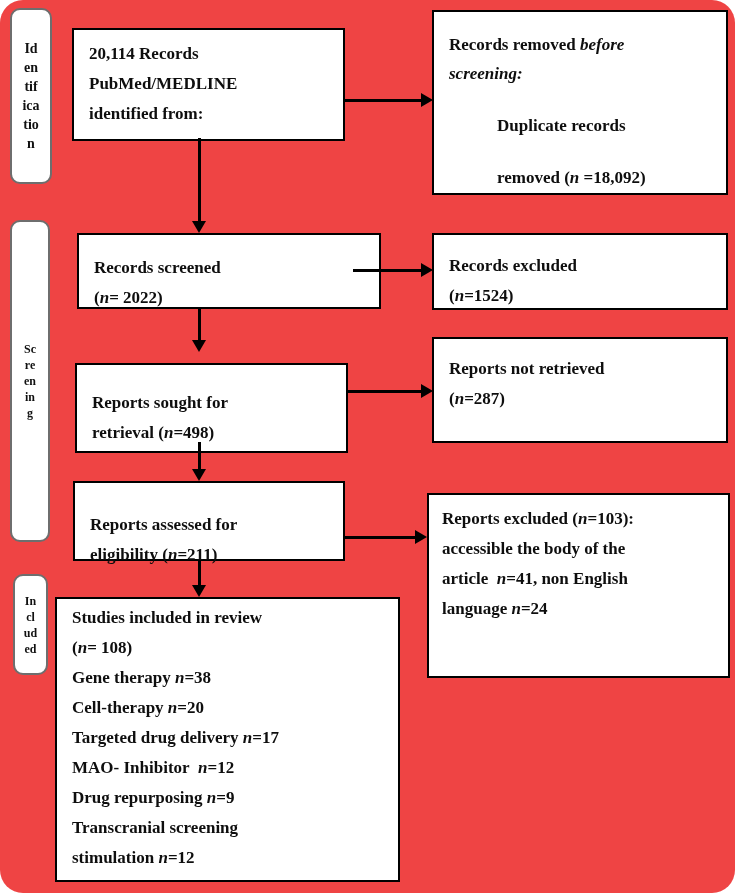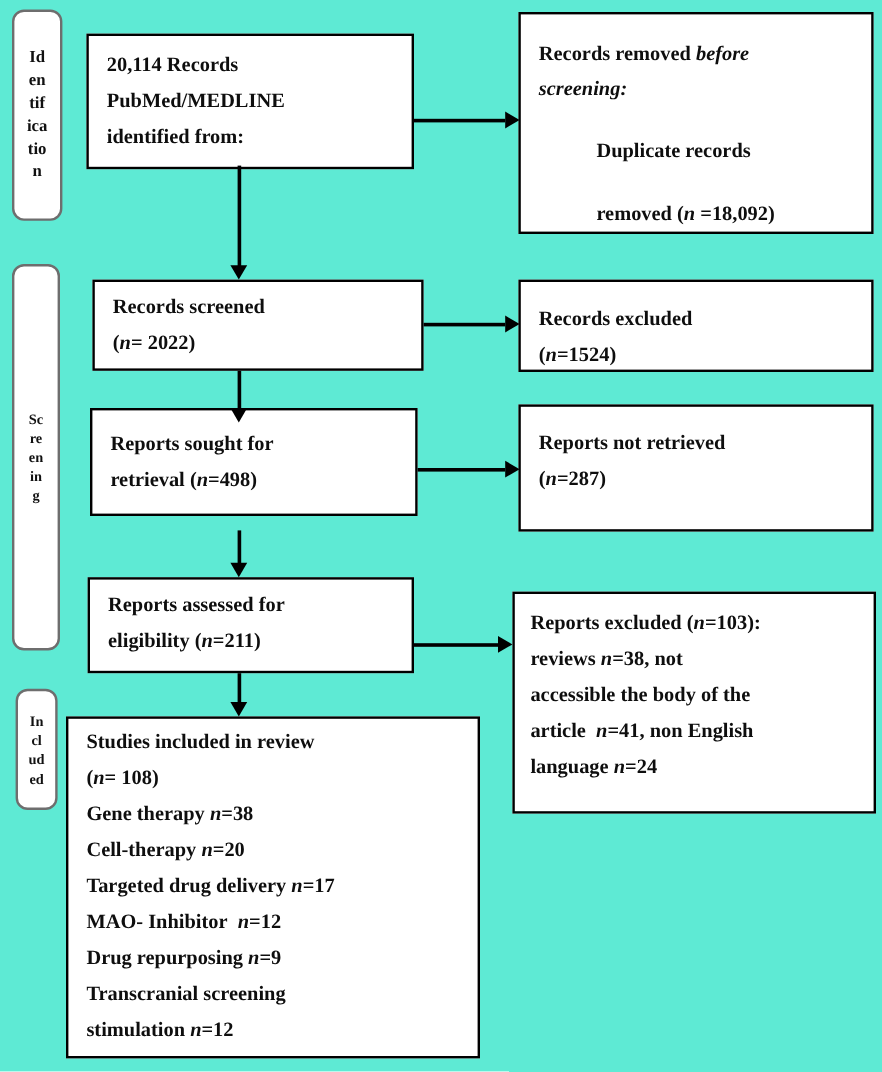"Id" .canvas { background: #5eead4 -> #ef4444; border-radius: none -> 23px }
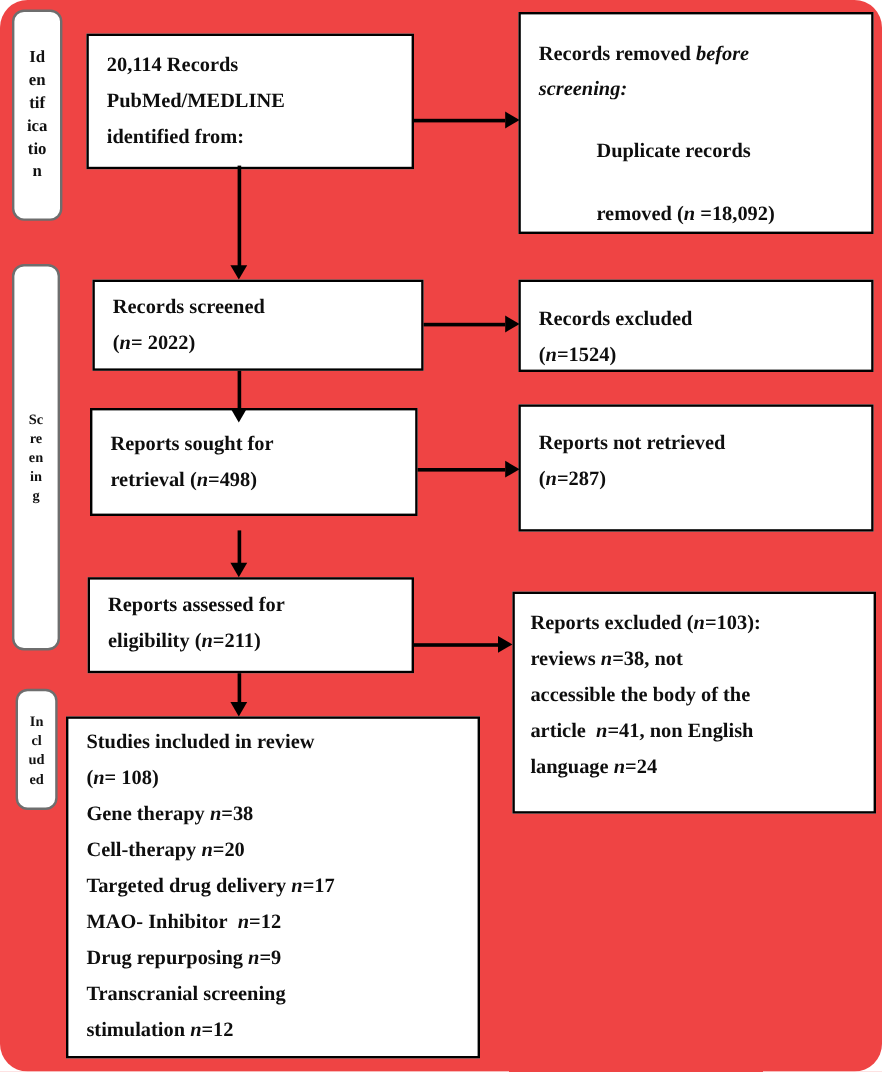"Records screened" #box-screened { padding-top: 6px -> 18px; width: 276px -> 304px }
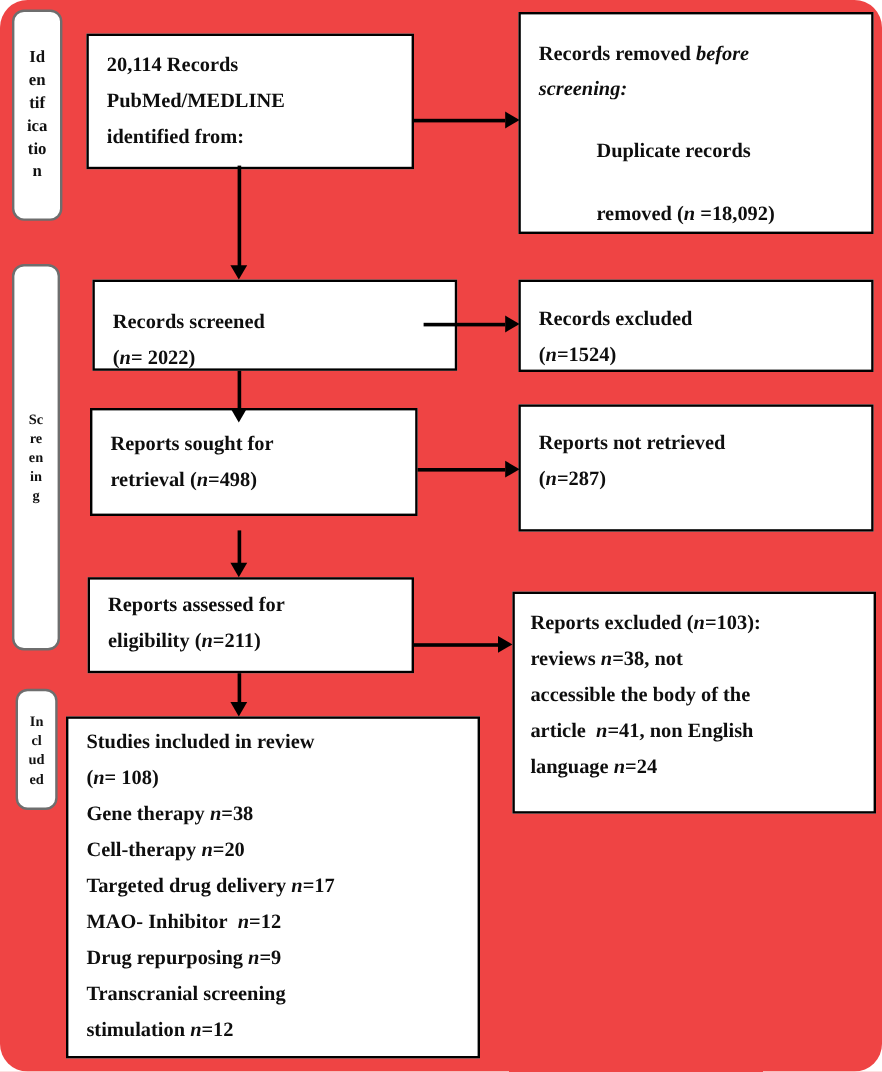"Reports sought for" #box-sought { padding-top: 13px -> 23px; top: 340px -> 363px }
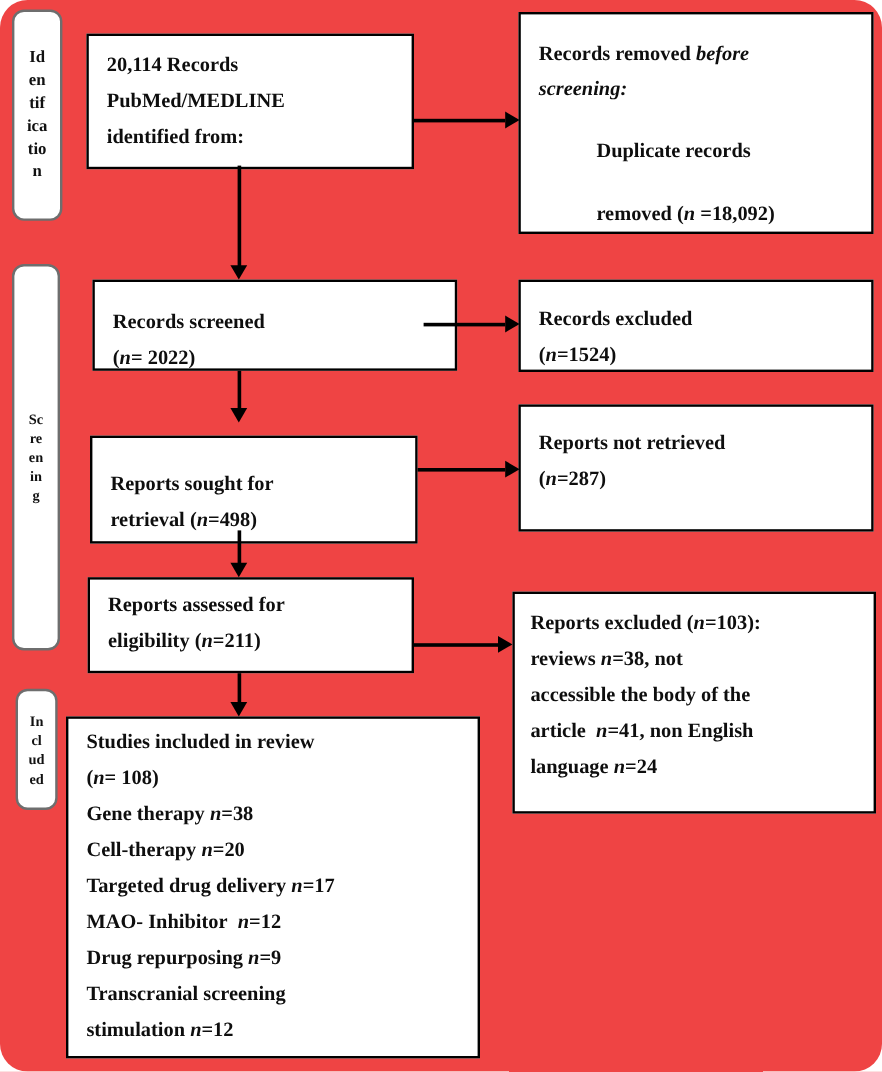"Reports assessed for" #box-assessed { padding-top: 6px -> 27px }
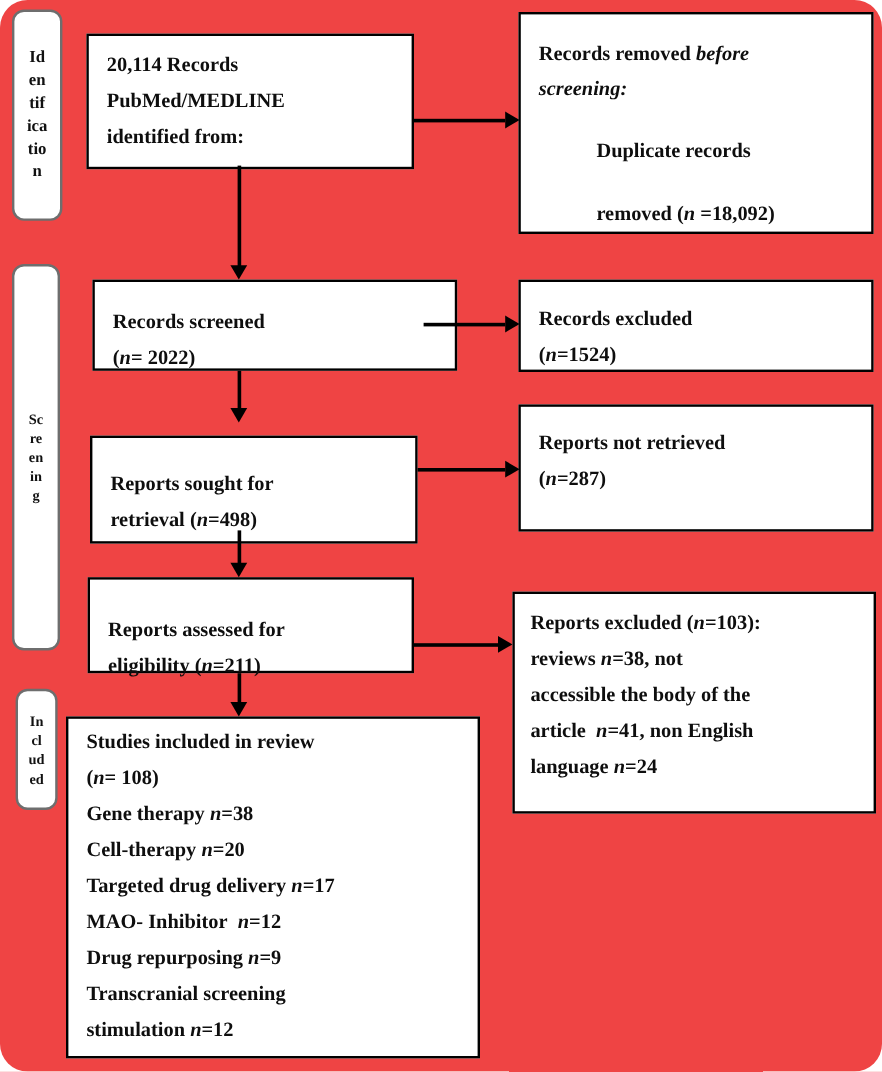"reviews n=38, not" div.line { html: <div>reviews <i>n</i>=38, not</div> -> none }
